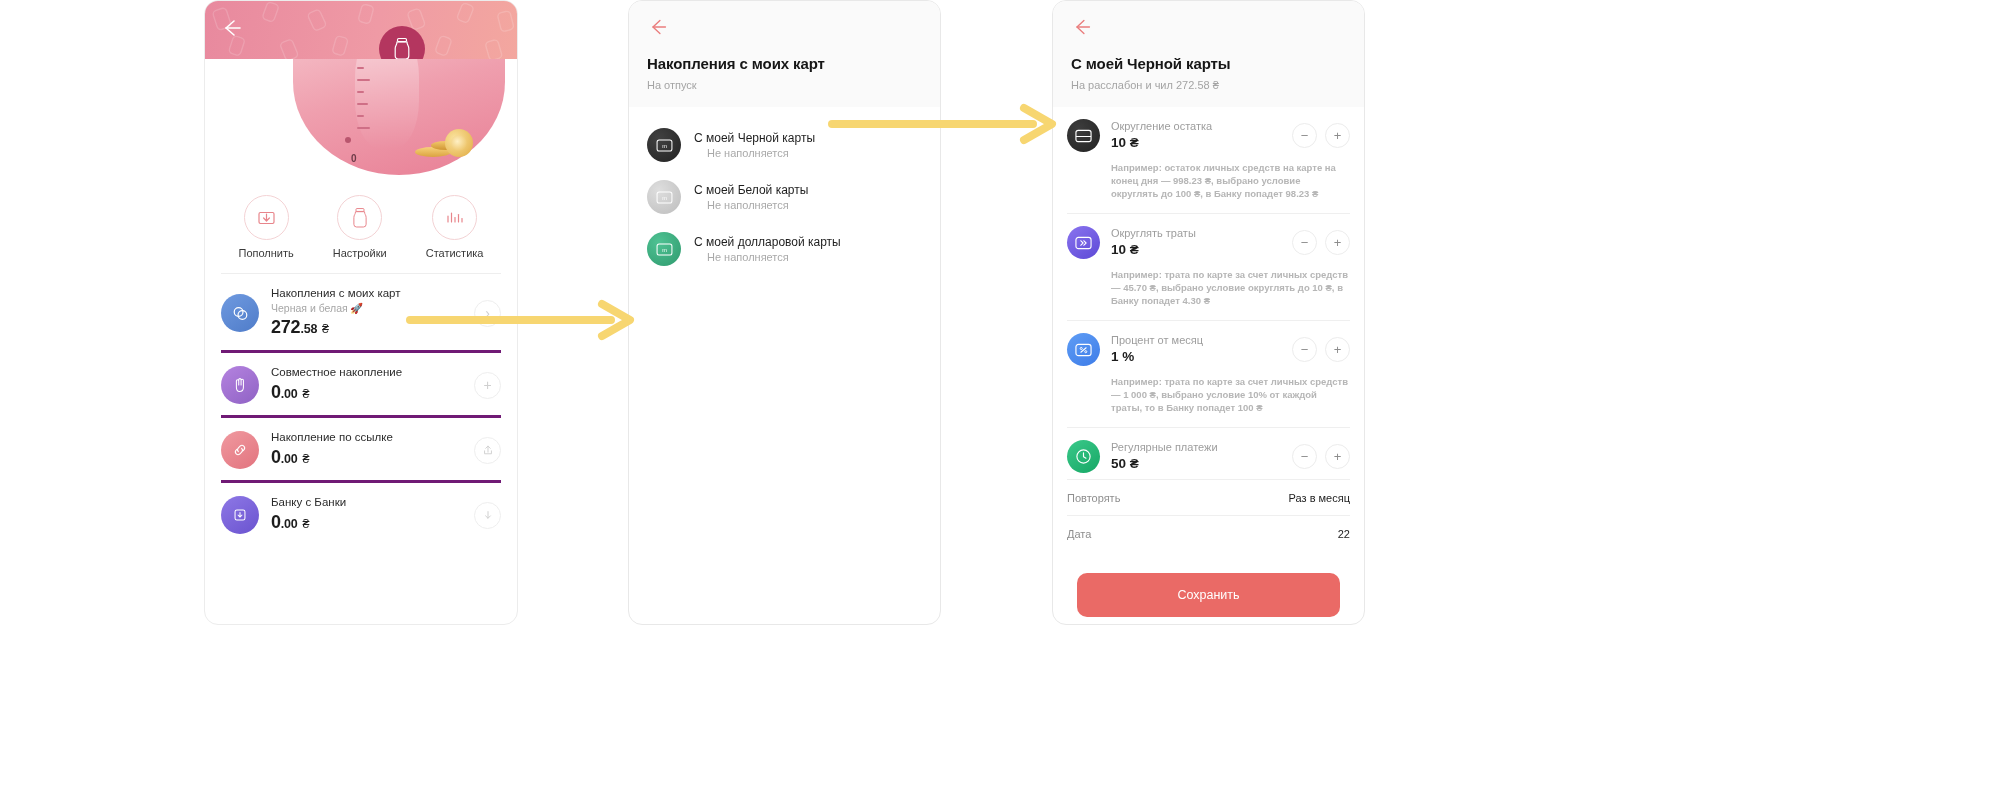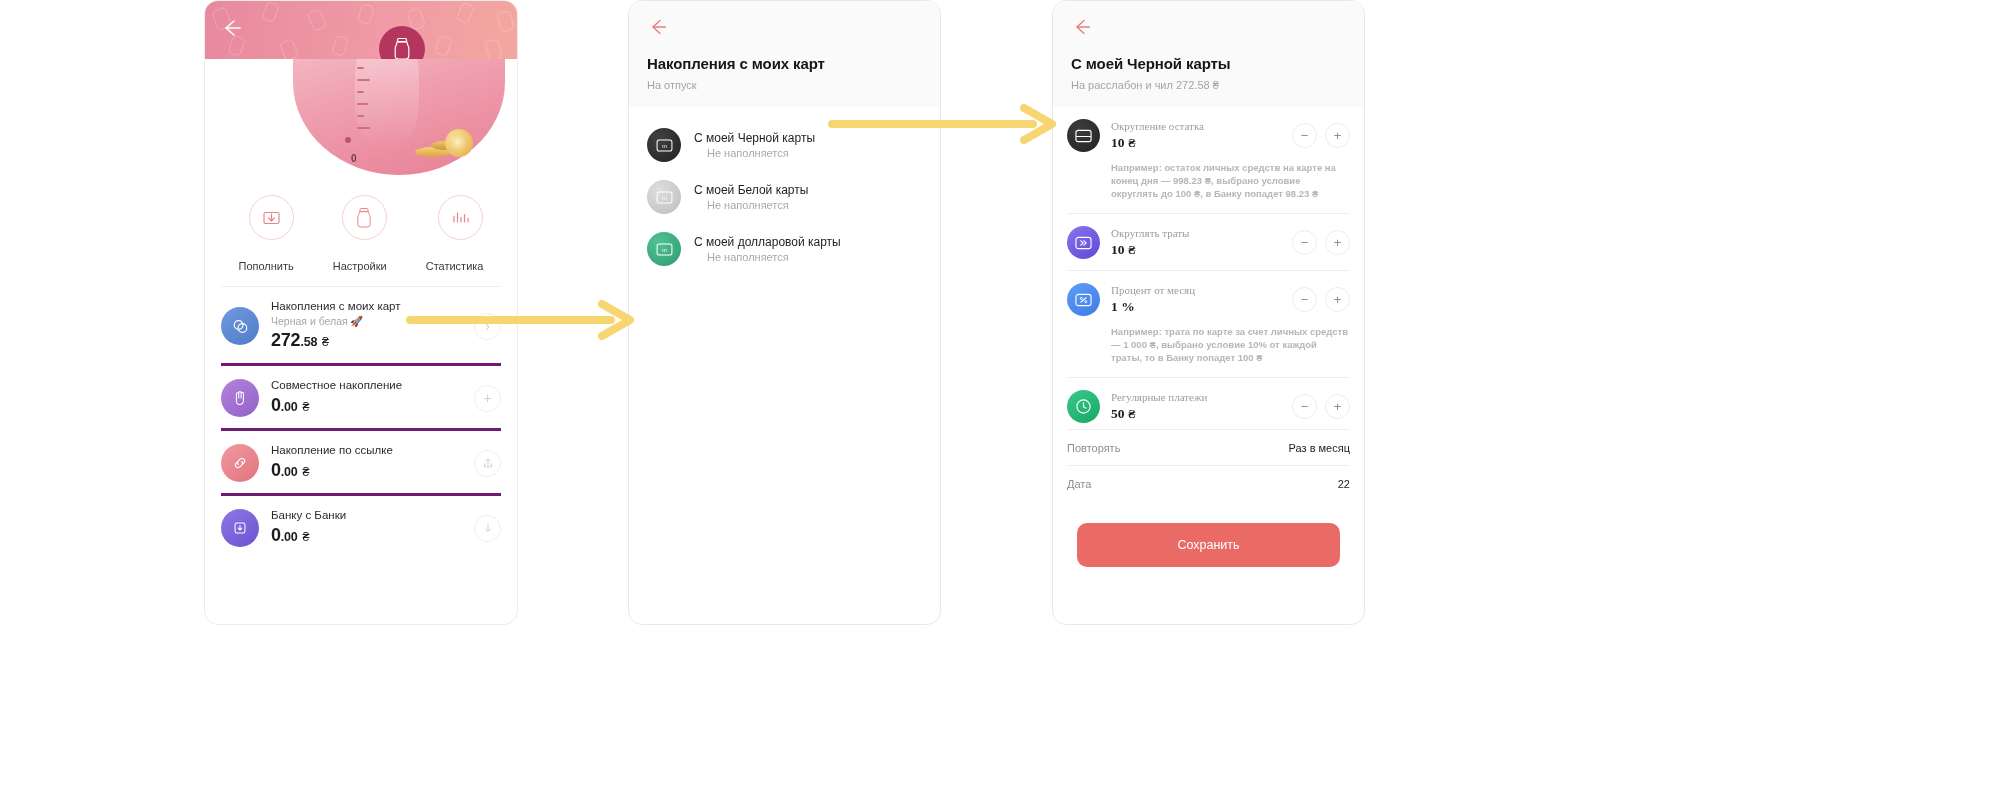"Округление остатка" .set-body { font-family: Liberation Serif, serif -> none }
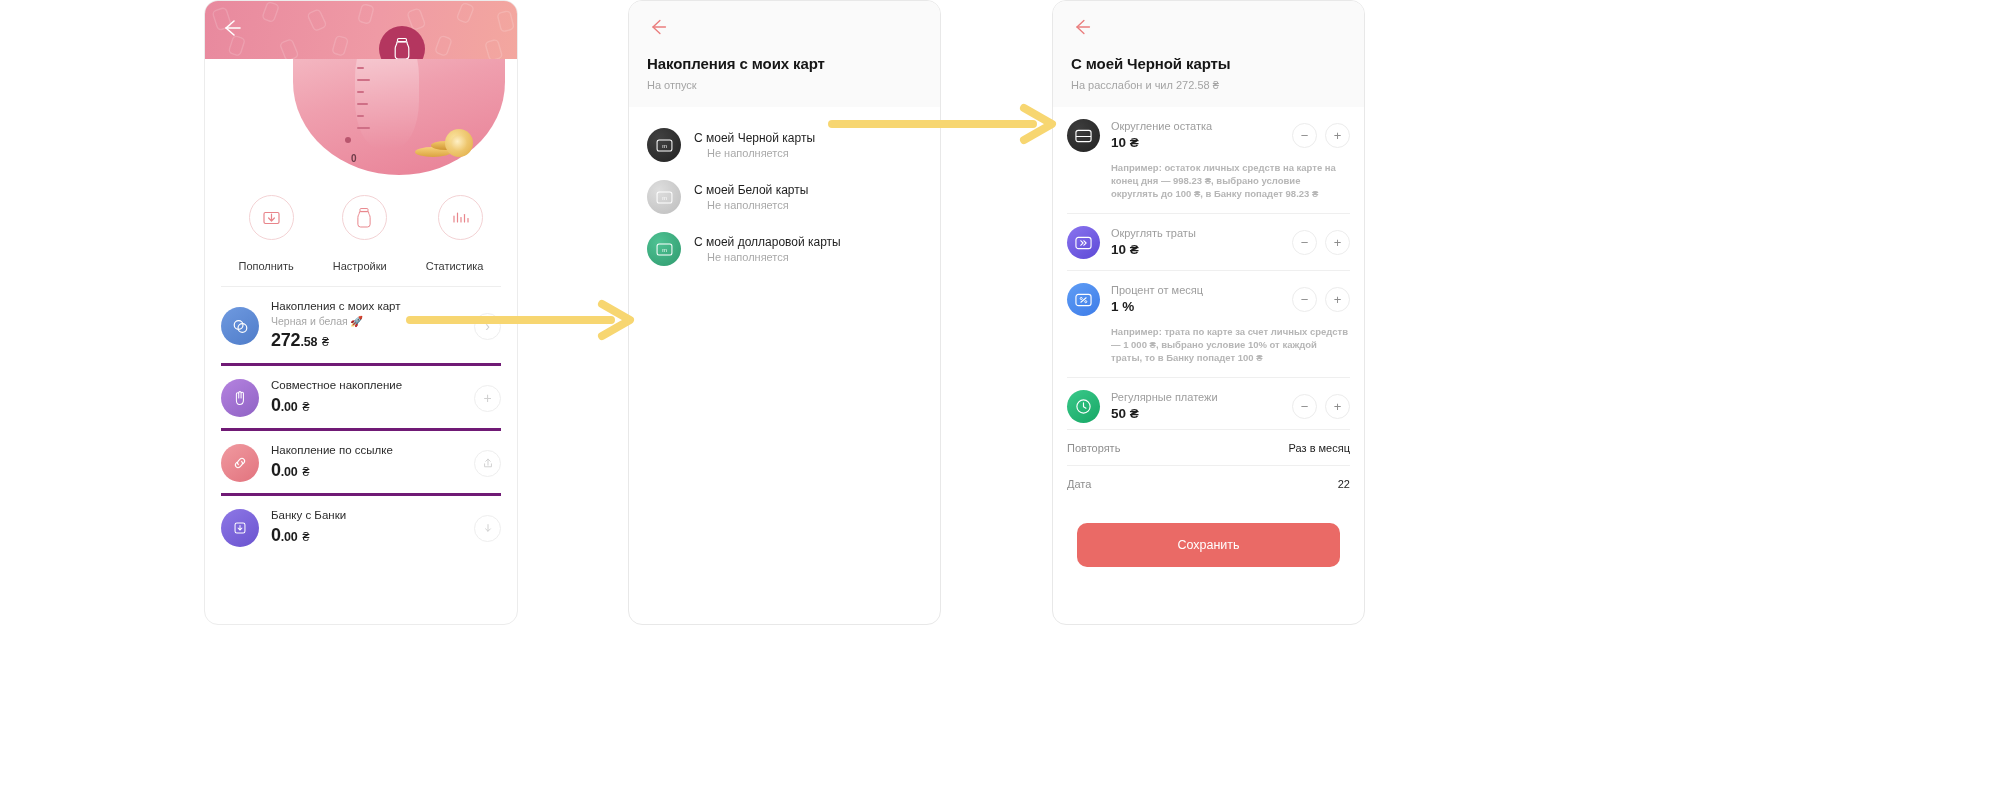"Пополнить" .action { align-items: flex-end -> center; gap: 20px -> 7px }
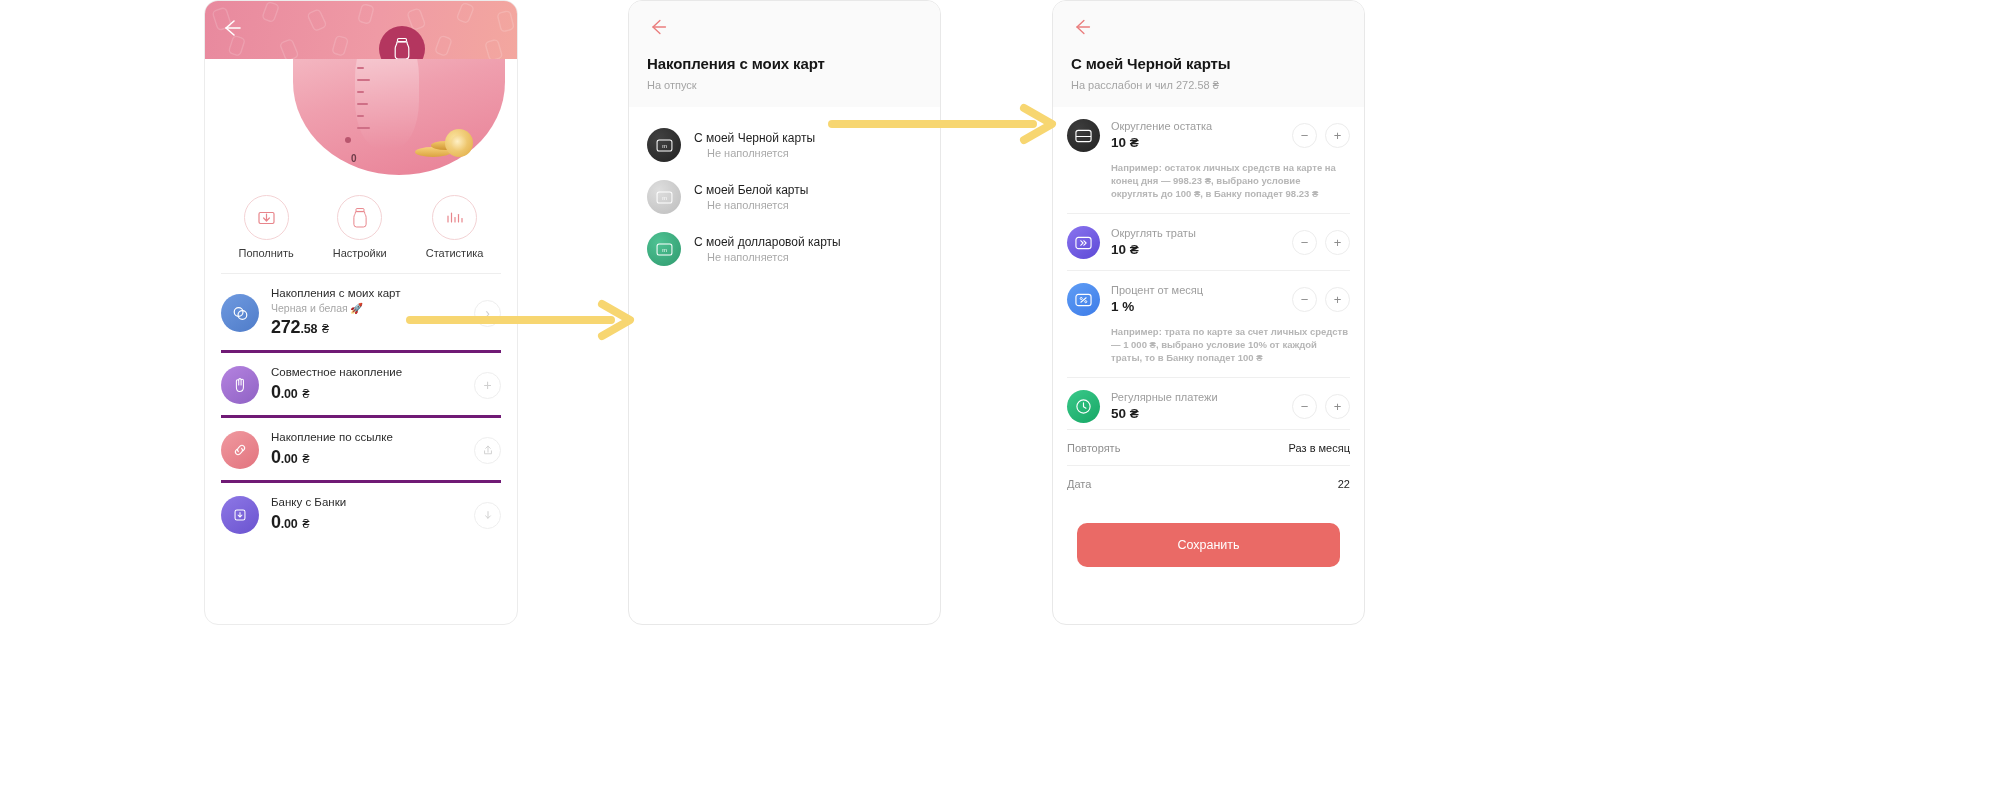"Например: трата по карте за счет личных средств — 45.70" div.set-hint { html: none -> <div>Например: трата по карте за счет личных средств — 45.70 ₴, выбрано условие округлять до 10 ₴, в Банку попадет 4.30 ₴</div> }
